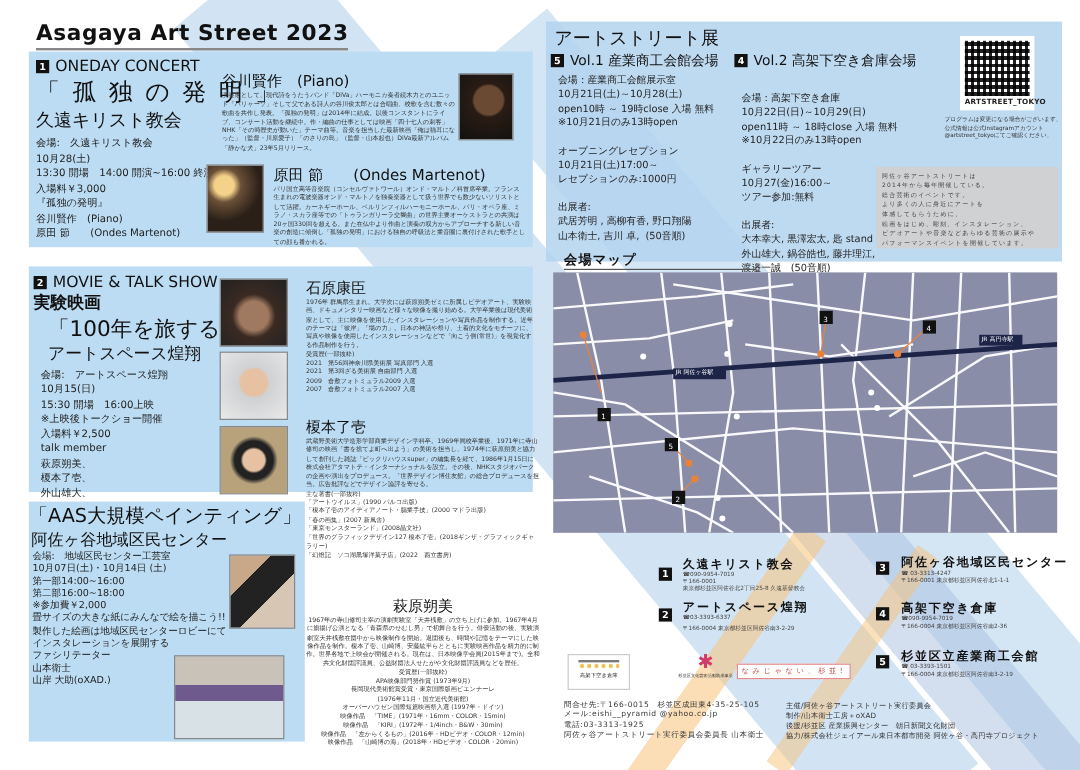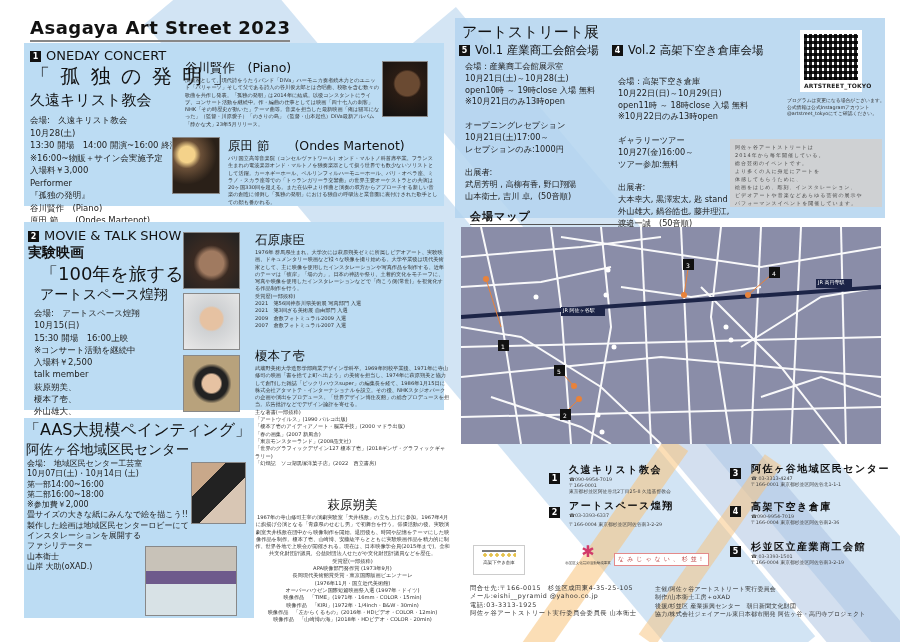"※16:00~物販＋サイン会実施予定" div { html: <div>※16:00~物販＋サイン会実施予定</div> -> none }
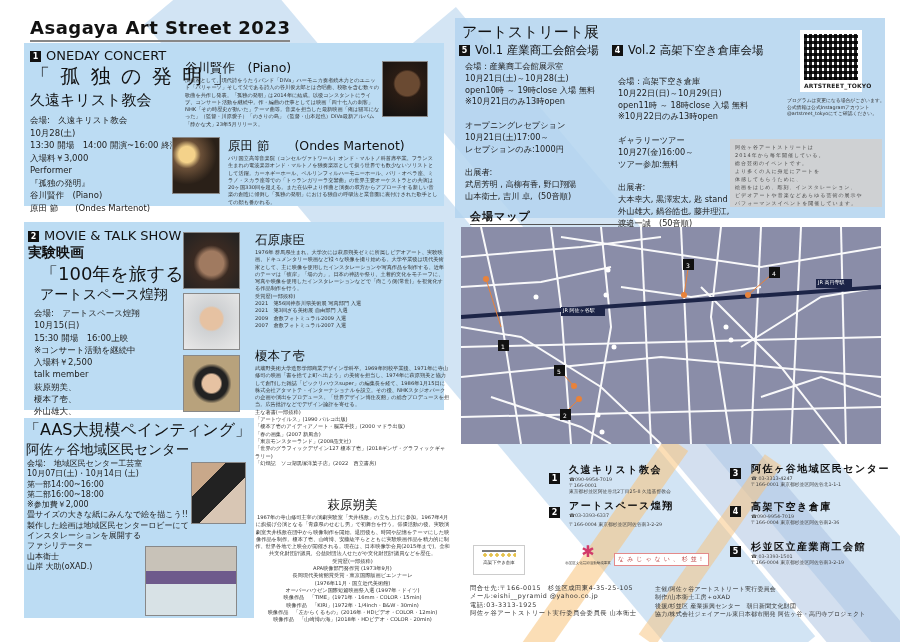"Performer" div { html: <div>Performer</div> -> none }
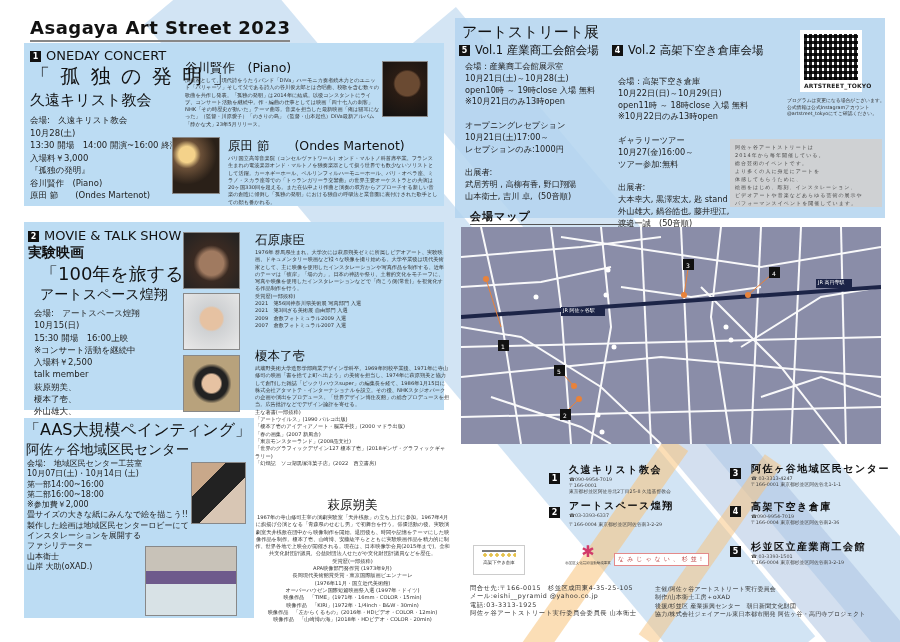"※コンサート活動を継続中" div { text: コンサート活動を継続中 -> 上映後トークショー開催 }
